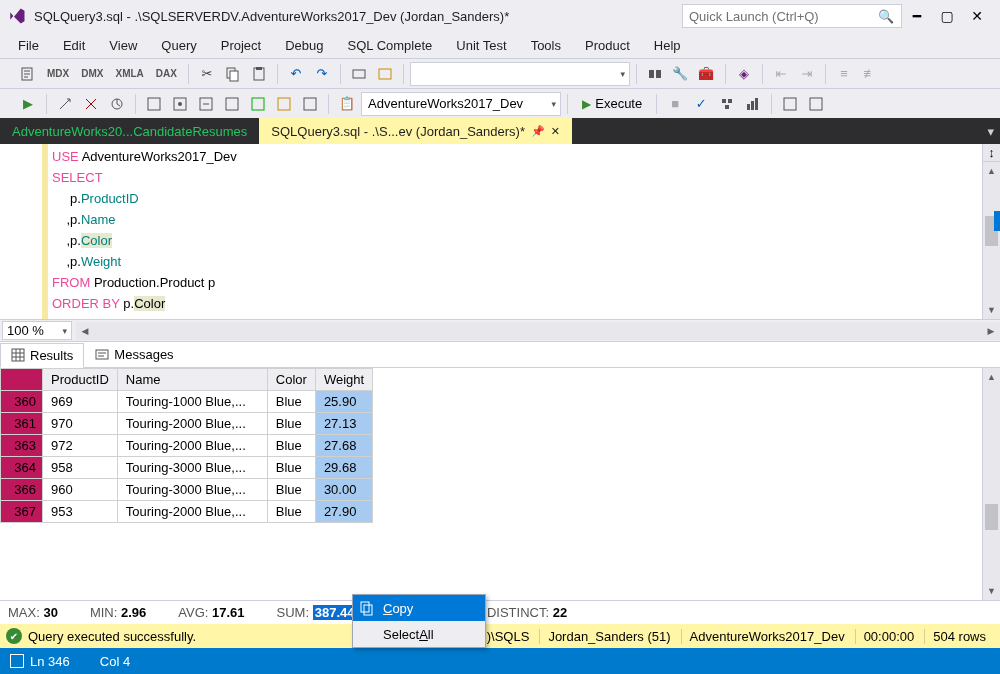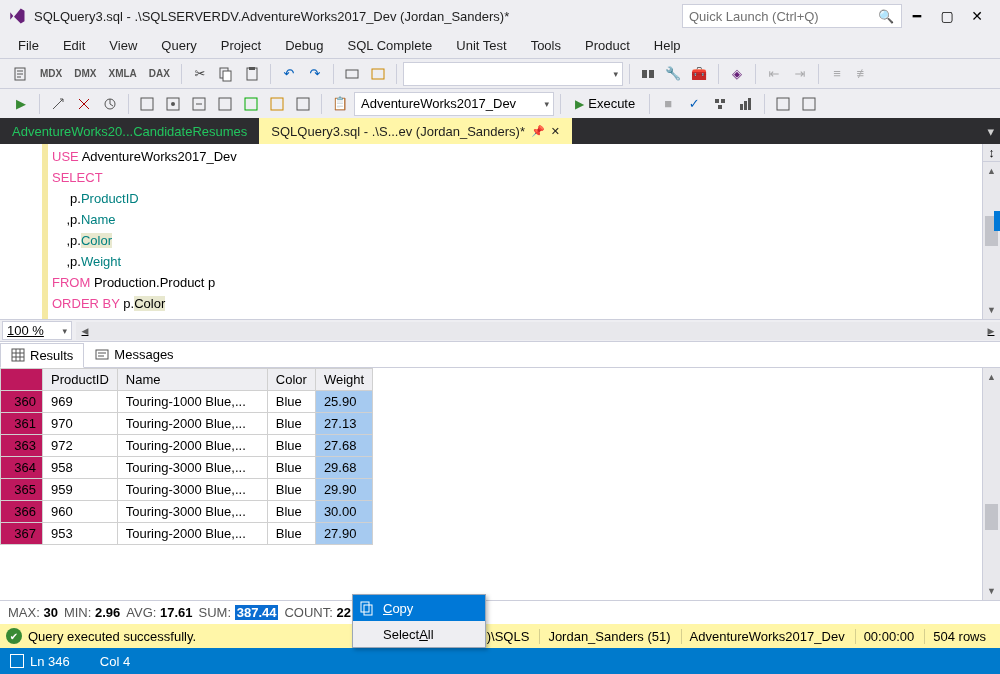"MDX" .toolbar { padding: 0 9px -> 0 16px }
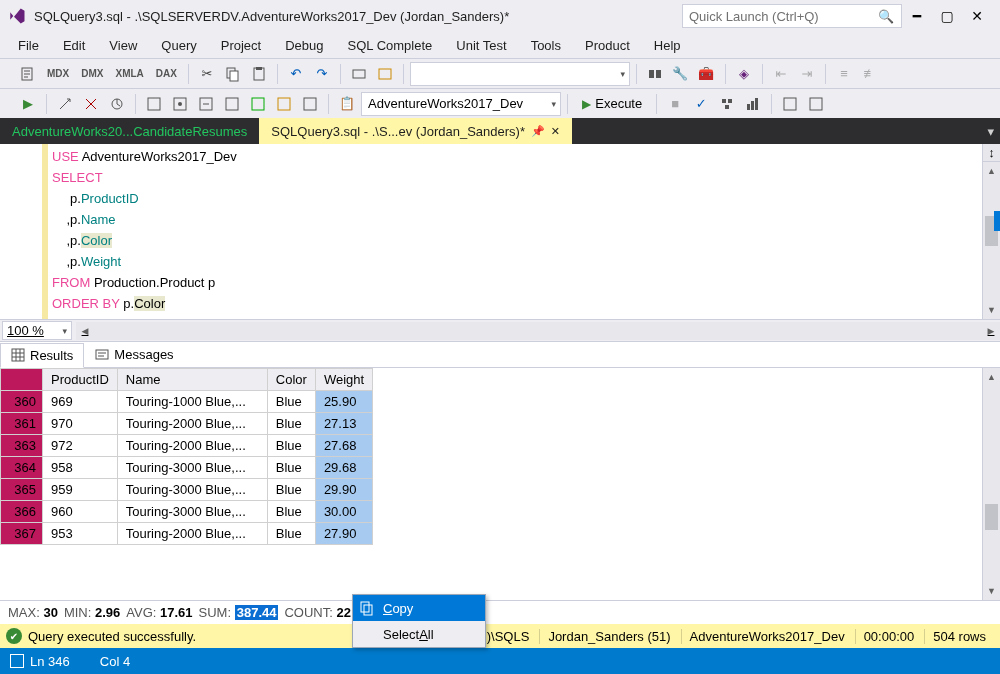"100 %" .zoom-row { text-decoration: underline -> none }
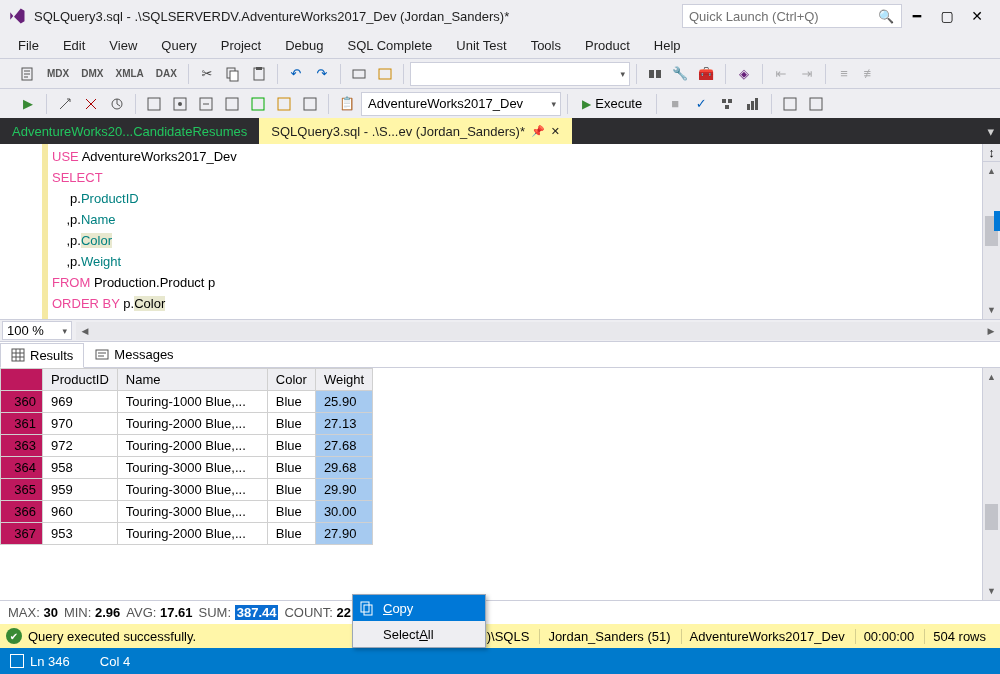"365" tr { html: <tr> <td>365</td> <td>959</td> <td>Touring-3000 Blue,...</td> <td>Blue</td> <td>29.90</td> </tr> -> none }
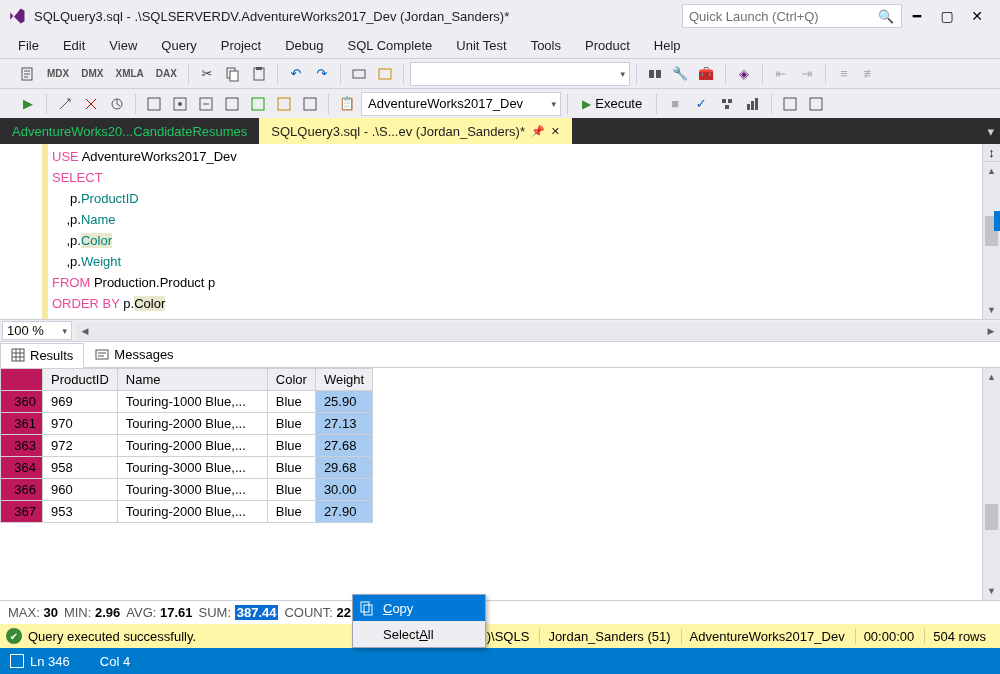"MAX: 30" .agg-bar { gap: 6px -> 32px }
